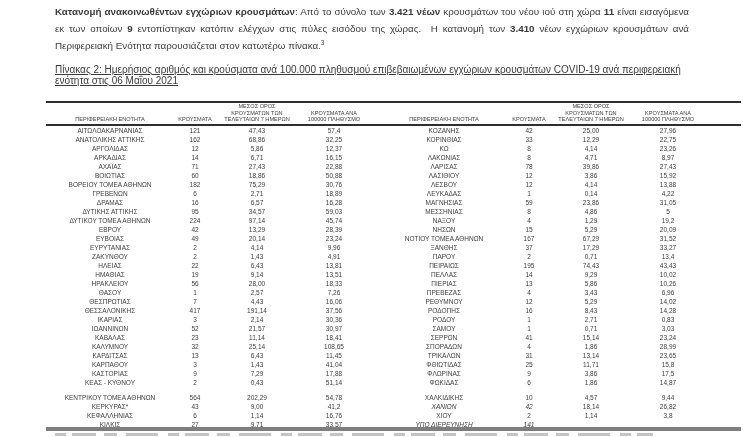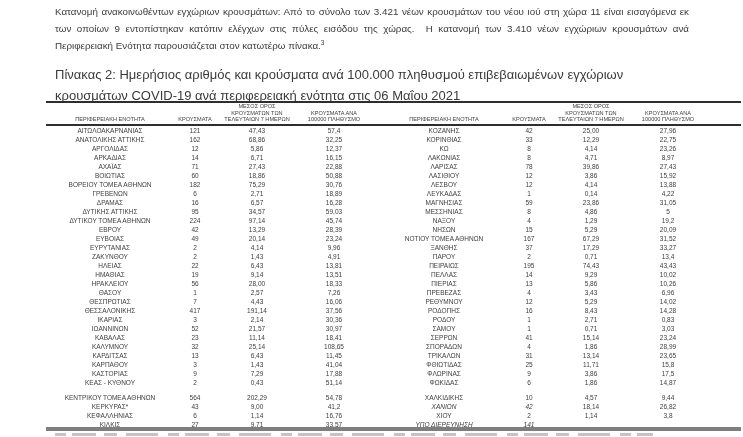"Κατανομή ανακοινωθέντων εγχώριων" .intro .seg-b { font-weight: normal -> bold }
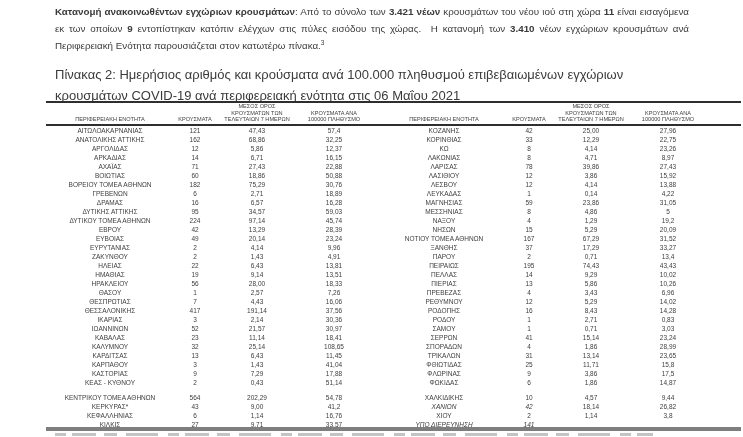"Πίνακας 2: Ημερήσιος αριθμός και" .caption { font-size: 13px -> 10px; line-height: 21px -> 11px; text-decoration: none -> underline }
